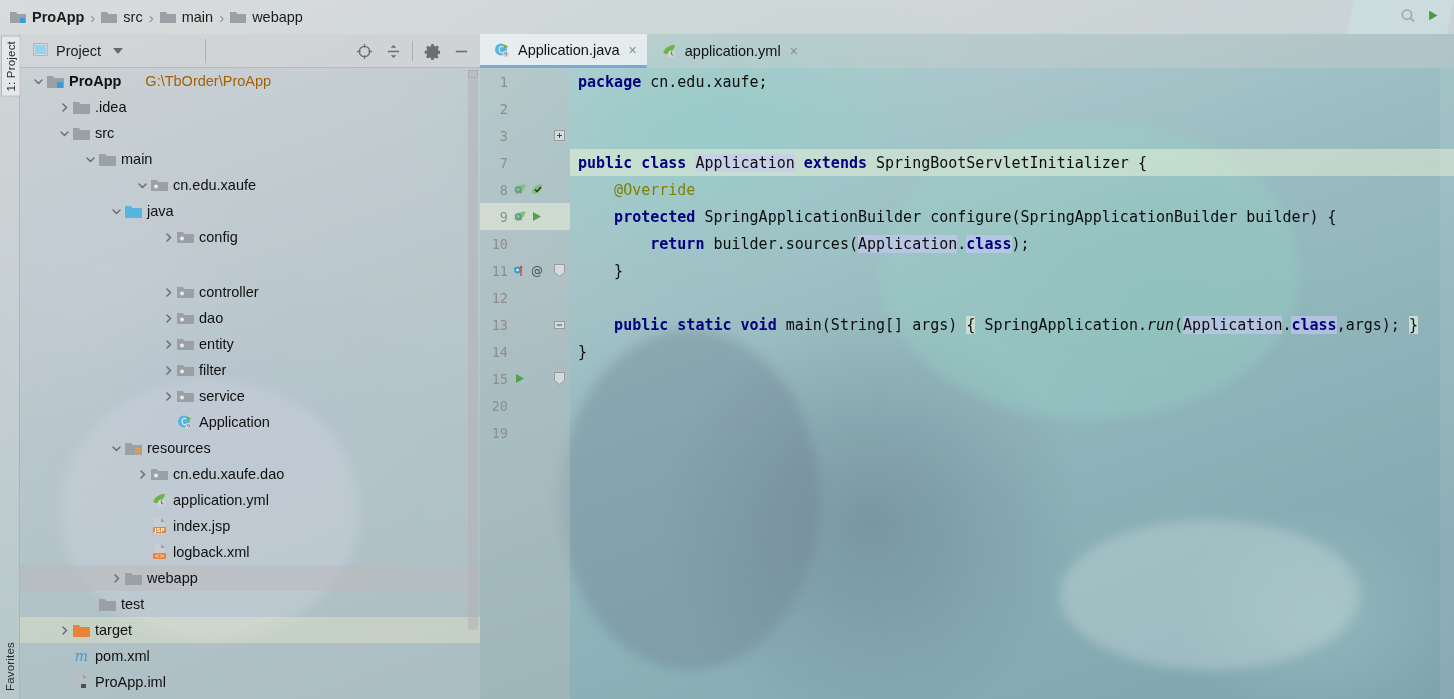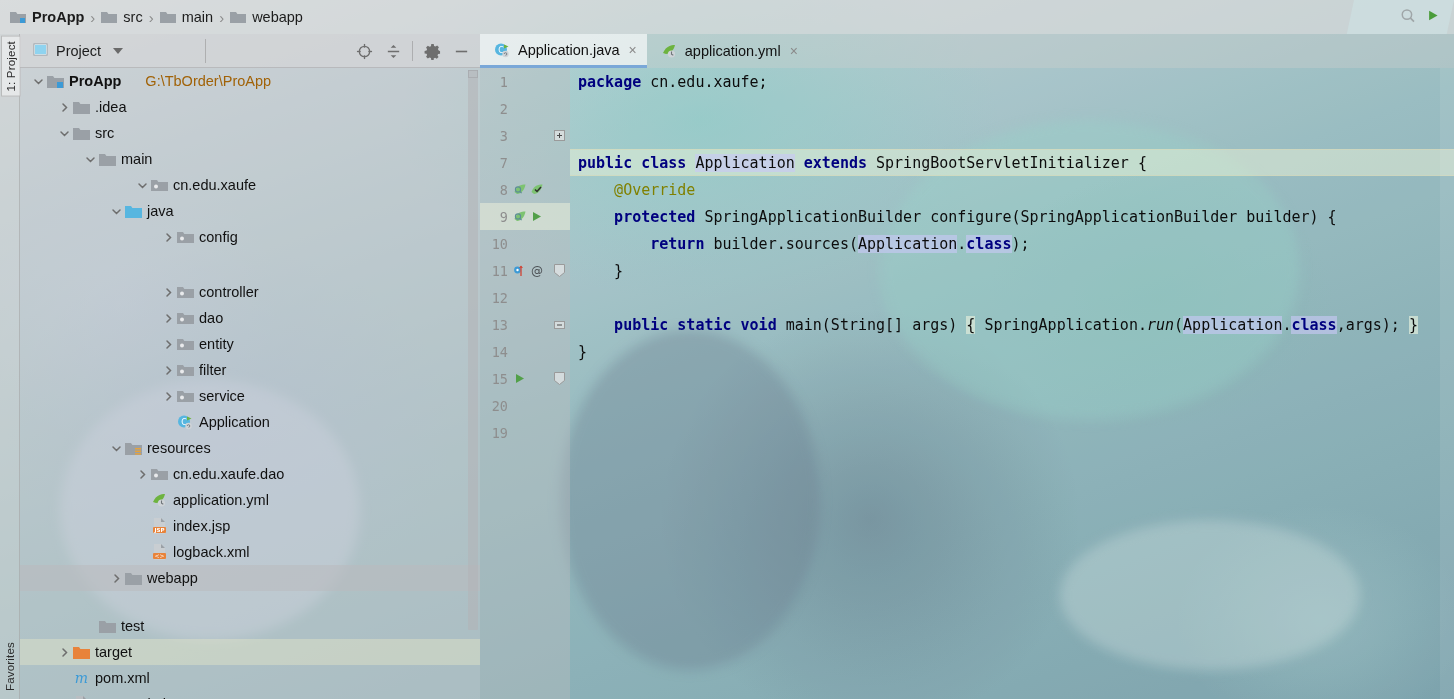"test" div.tree-row { margin-top: 22px -> none }
